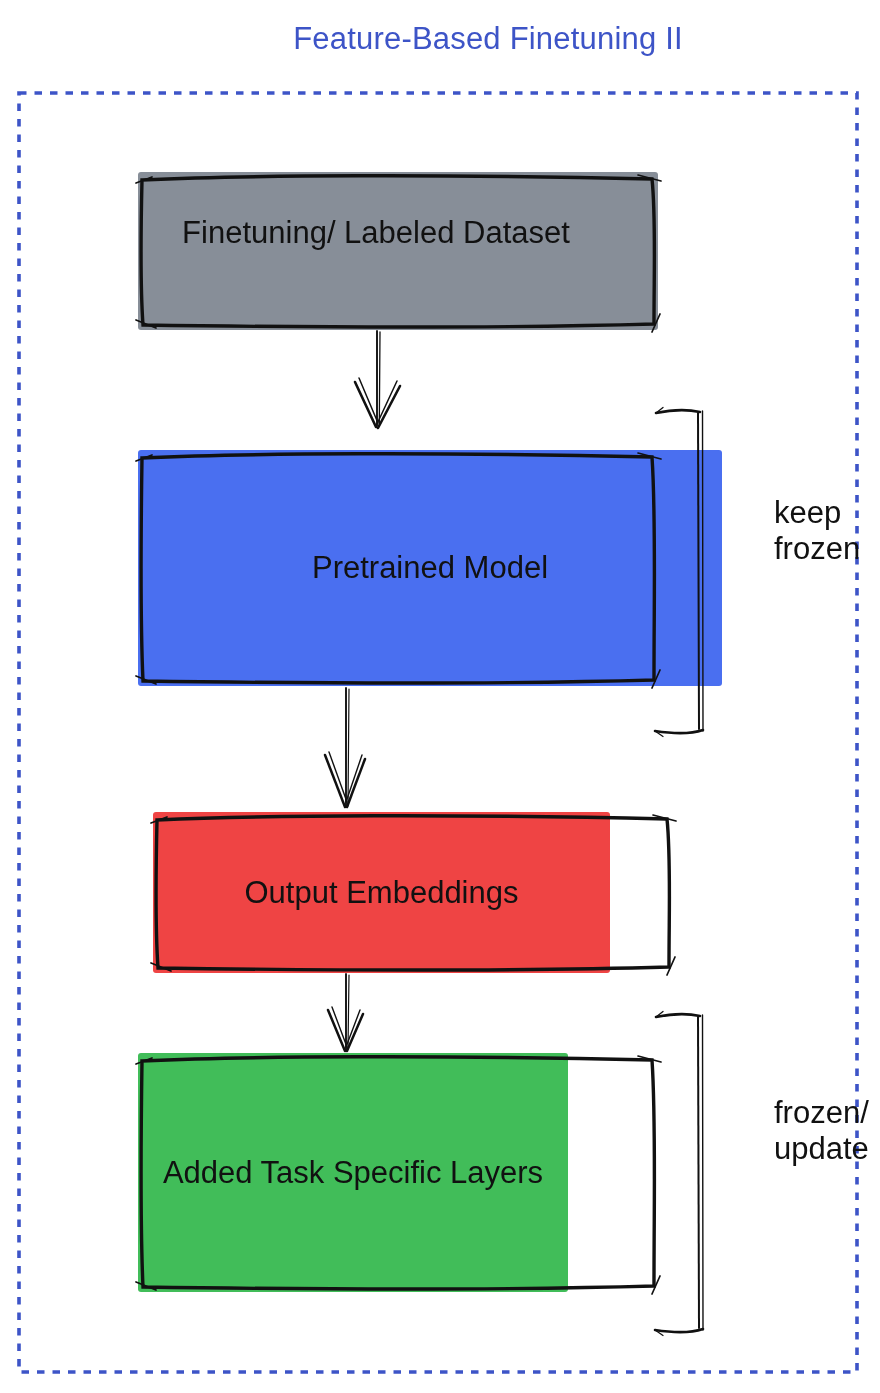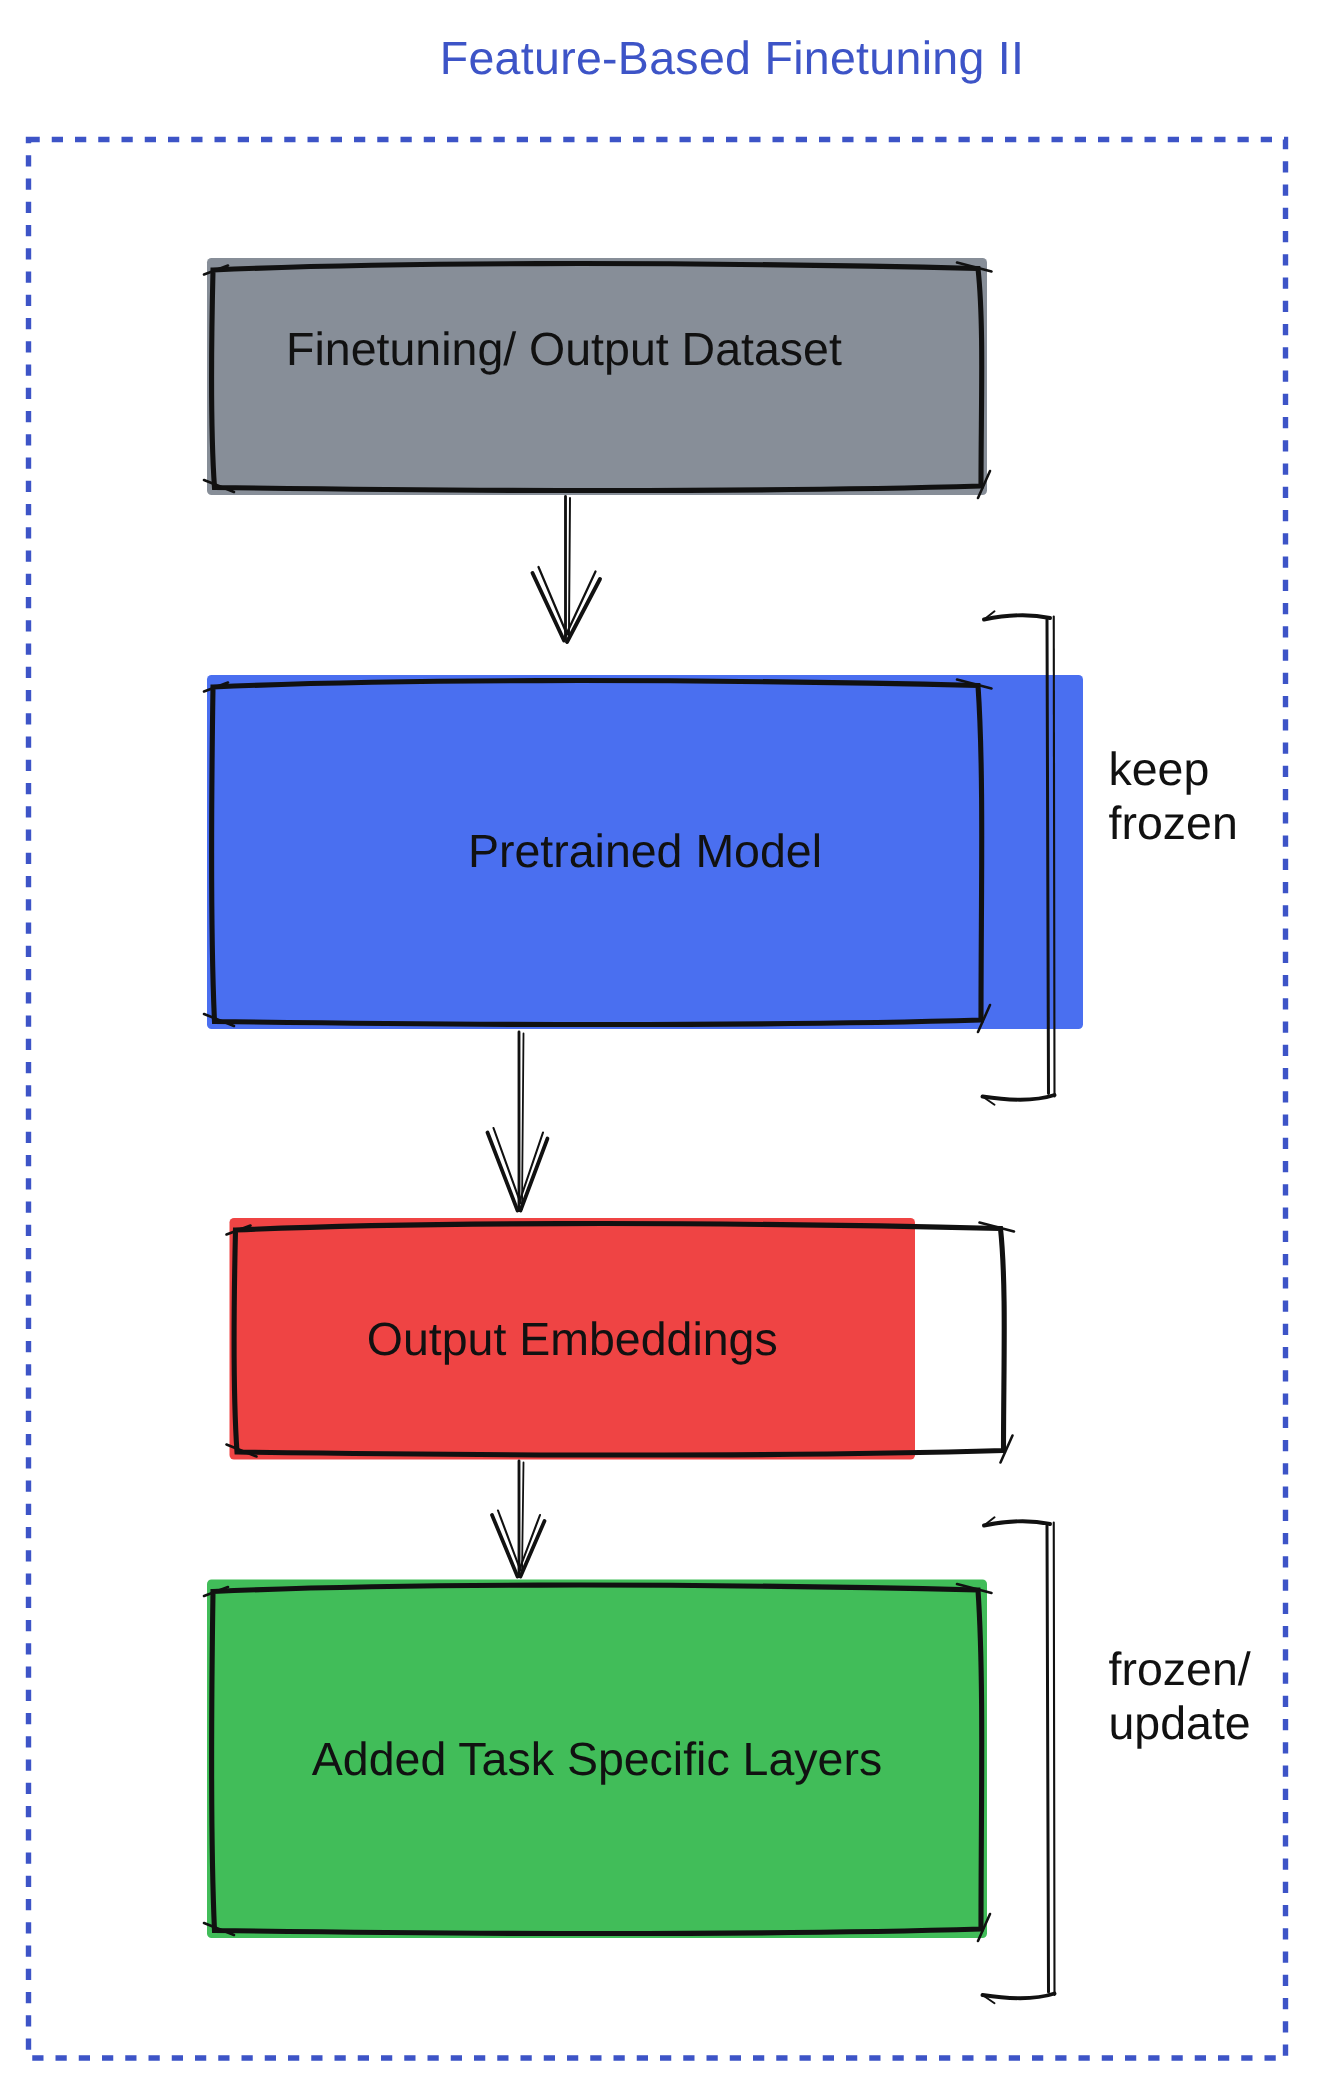"Finetuning/ Output Dataset" div.node-label { text: Output -> Labeled }
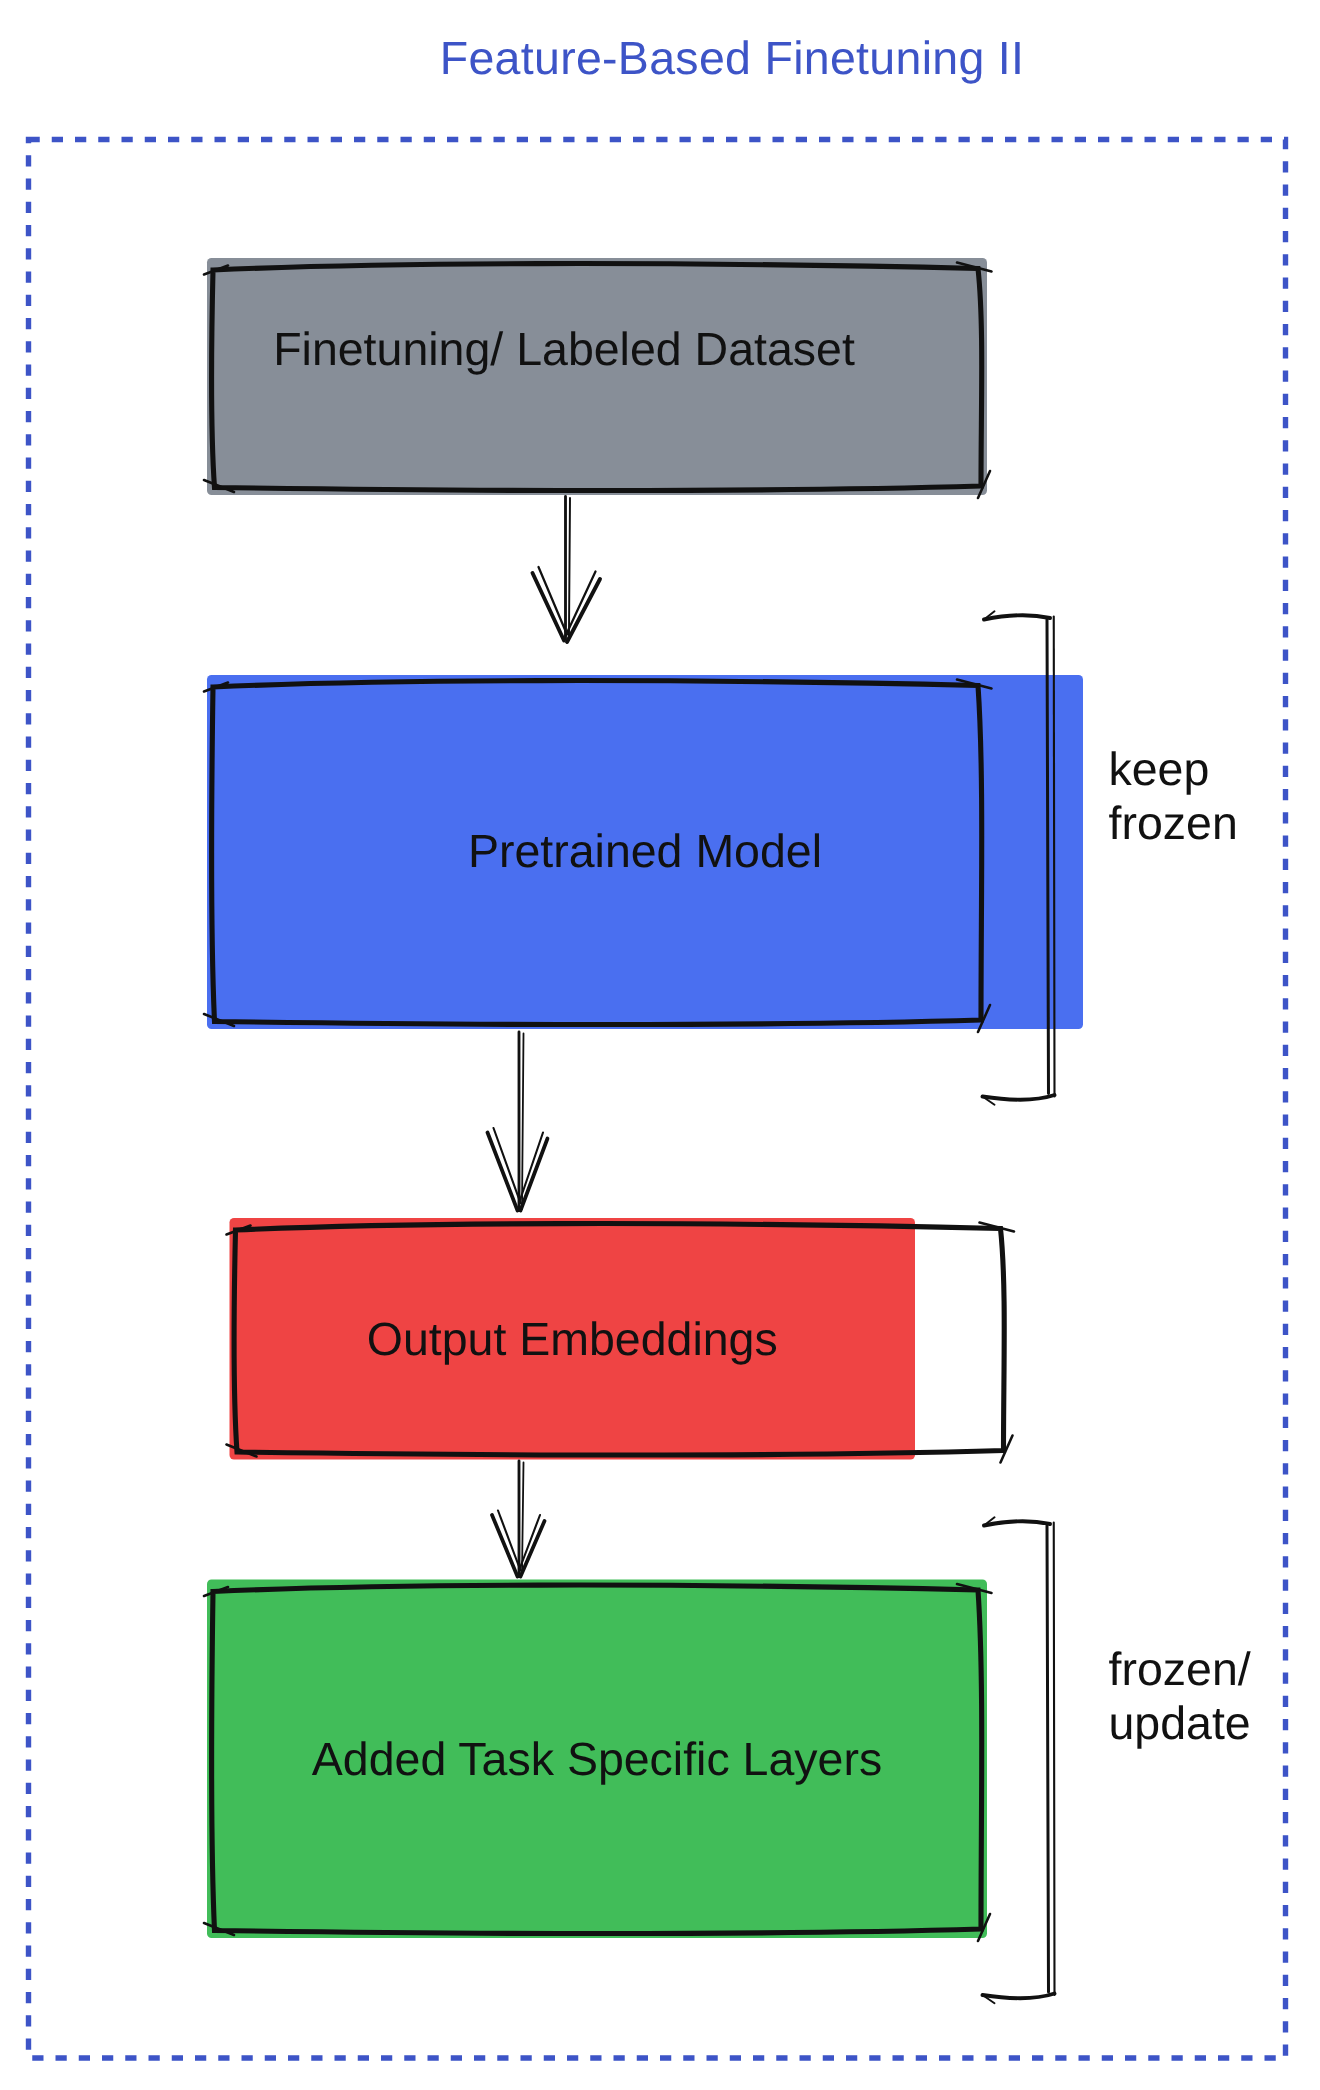"keep" .side-note { margin-left: none -> 35px }
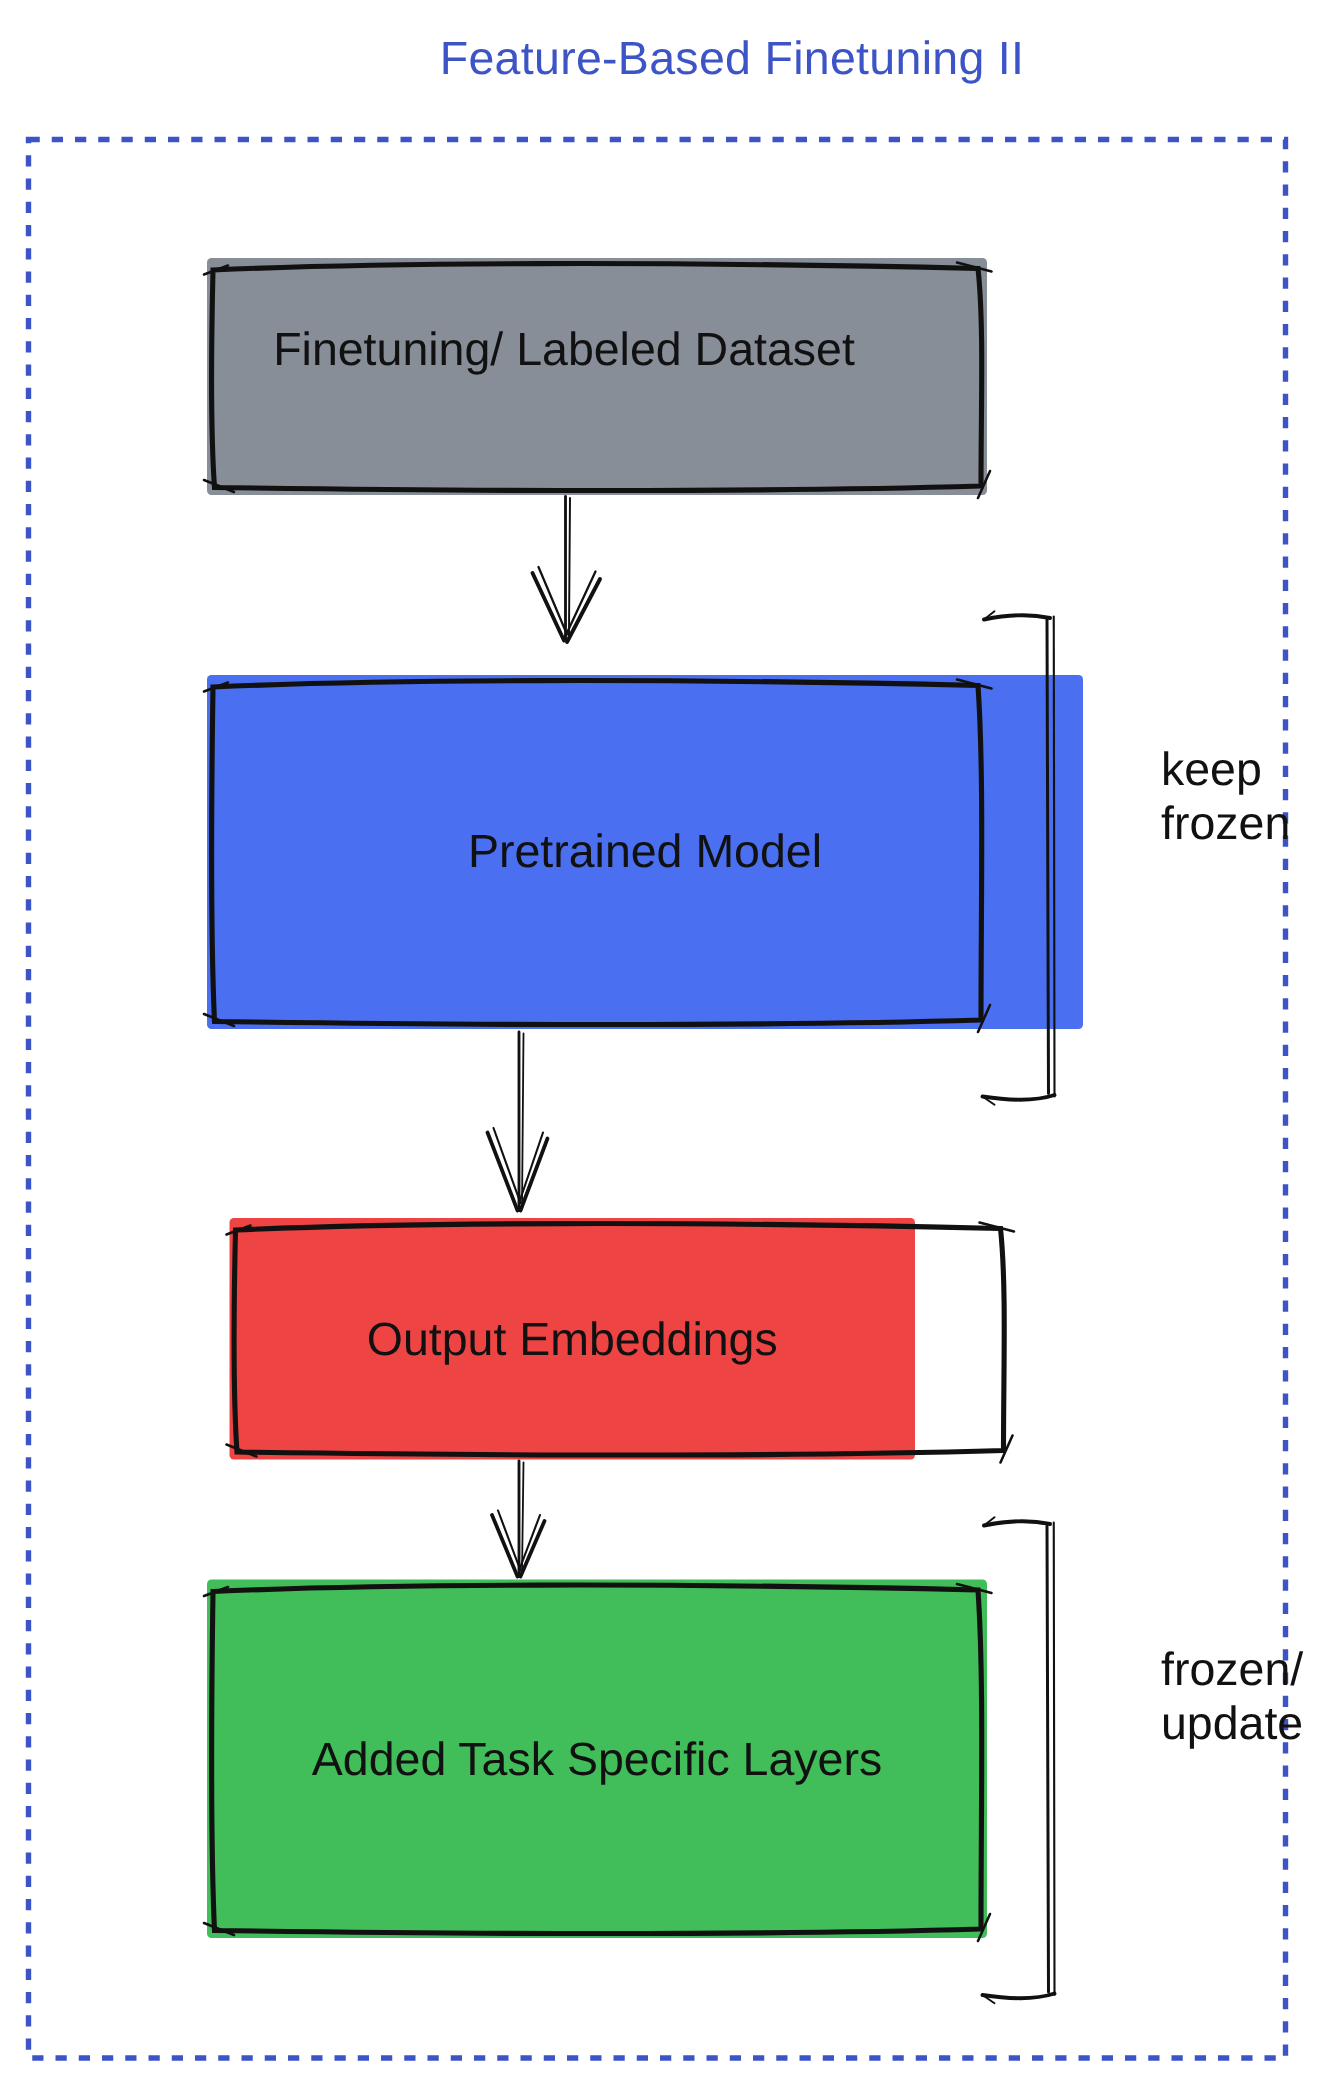"Added Task Specific Layers" div.sketch-box { width: 520px -> 430px }
